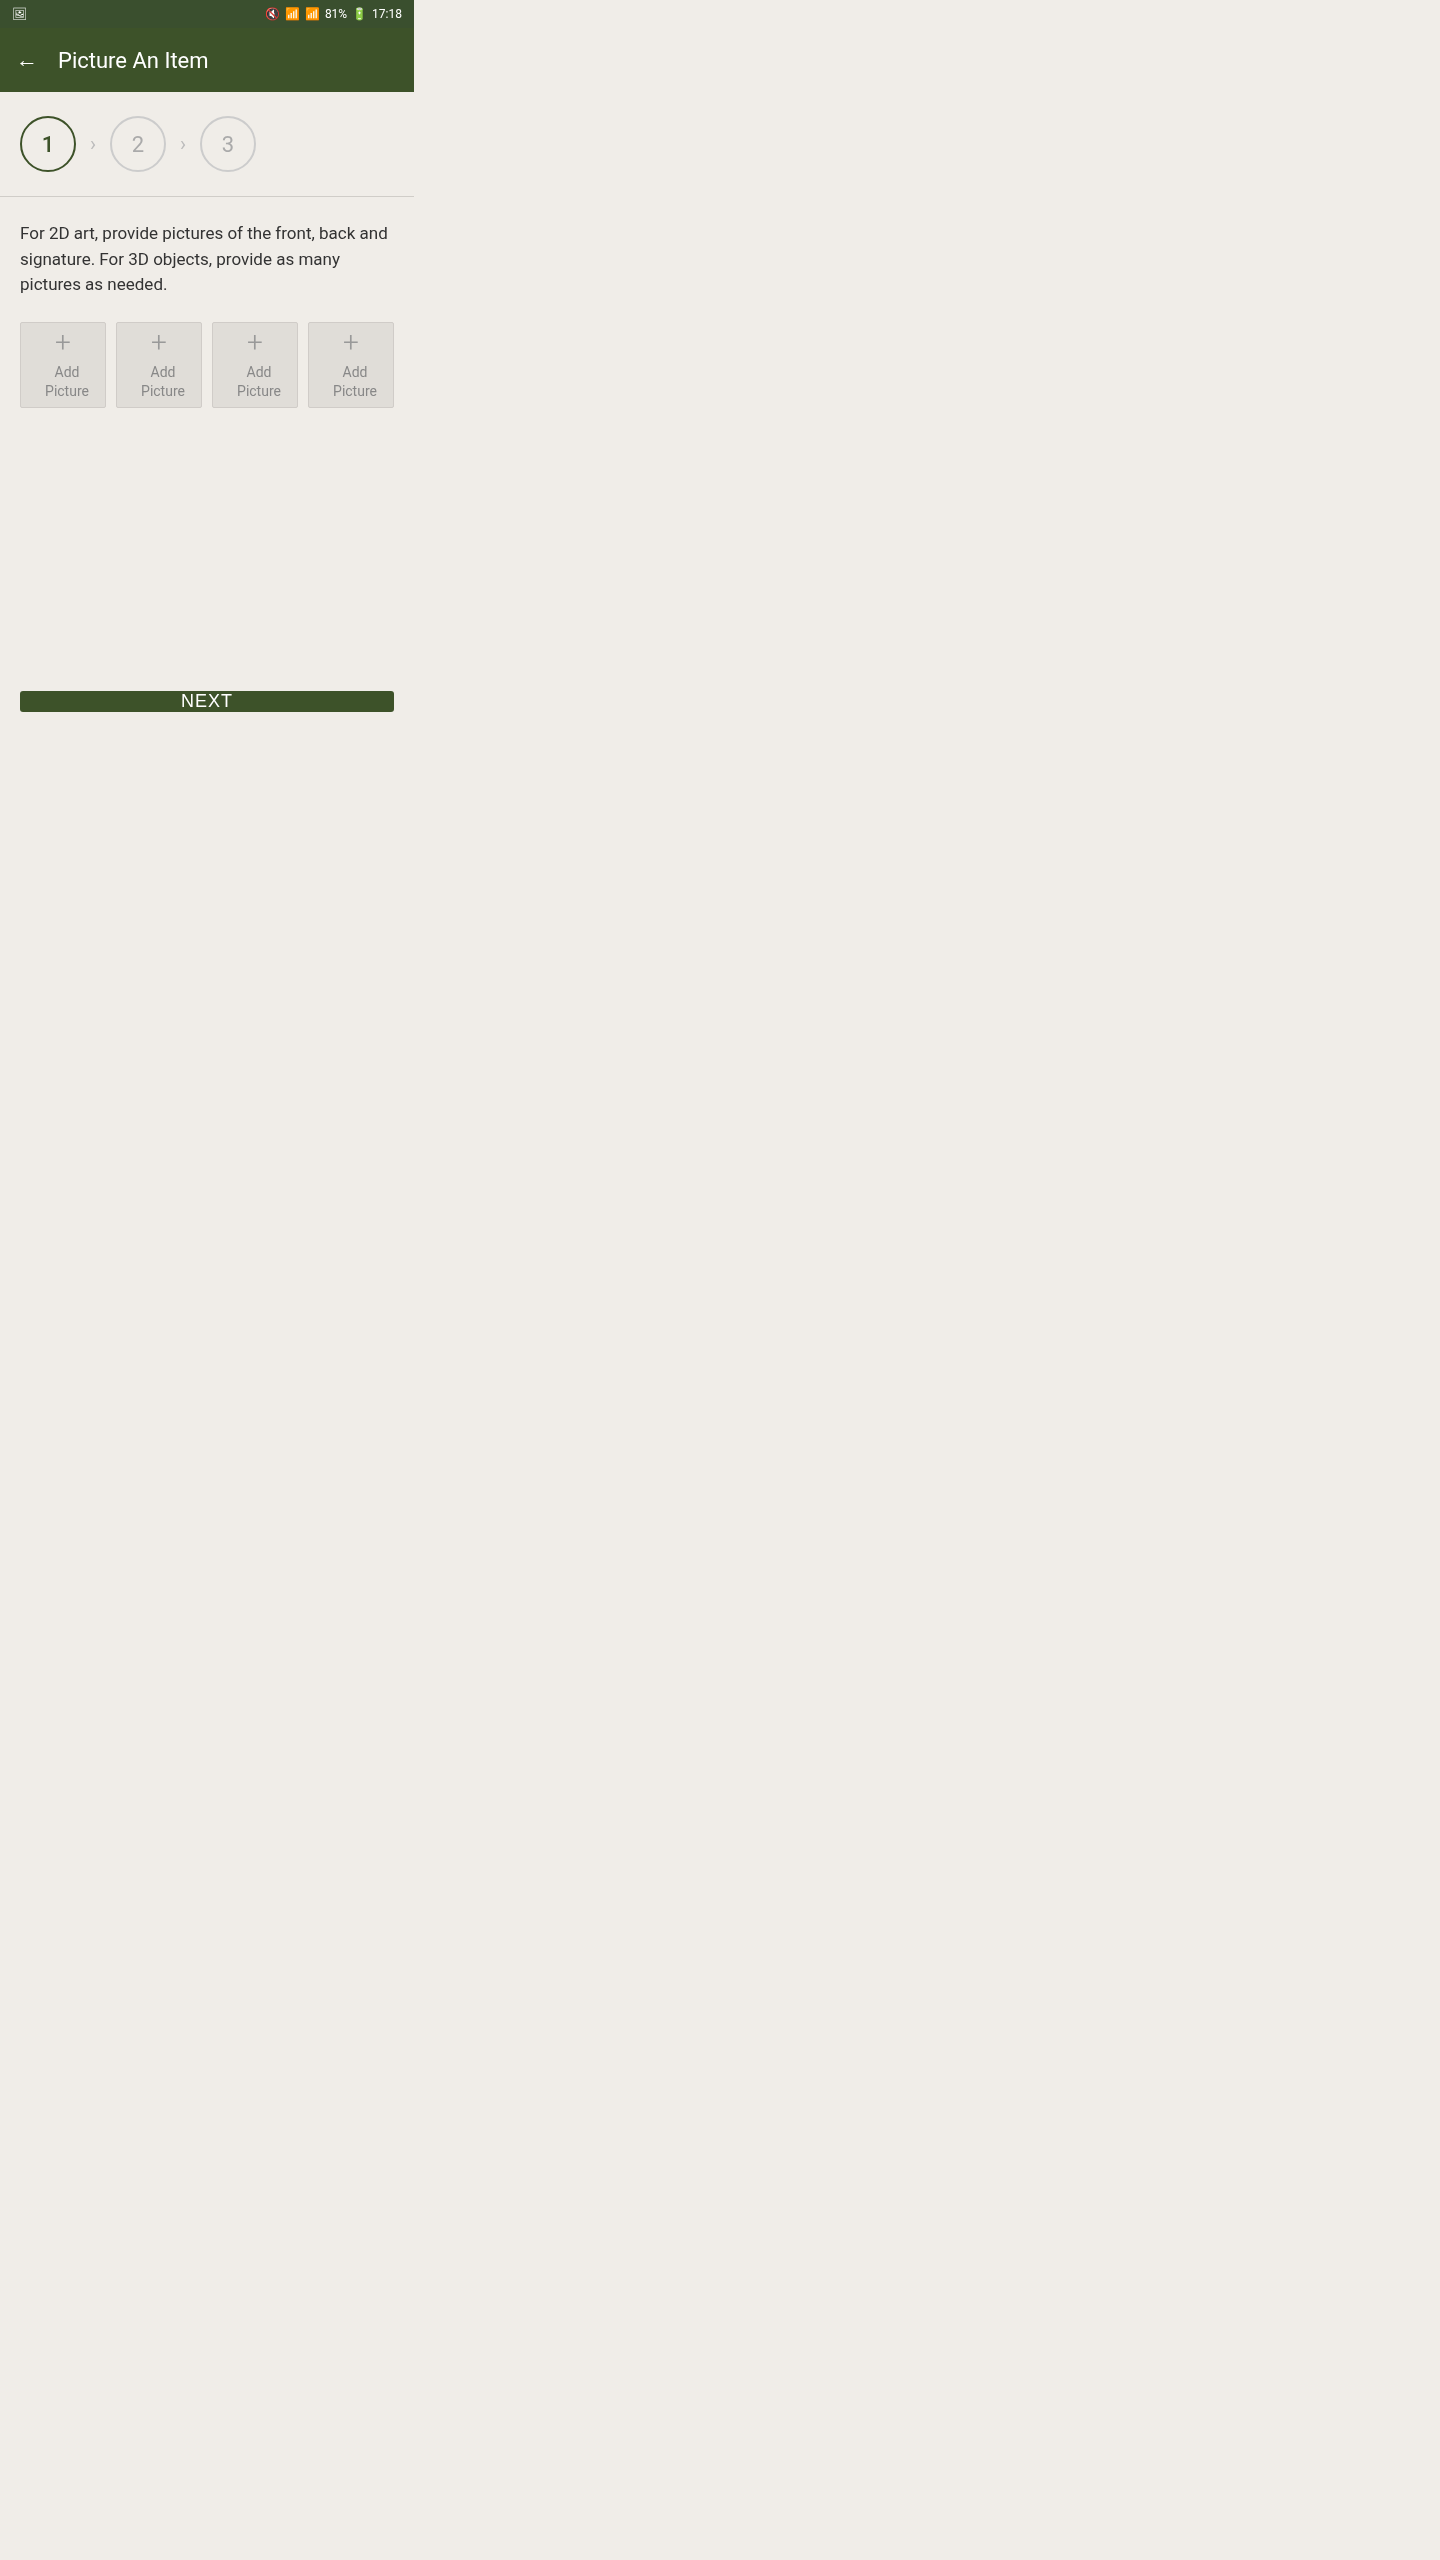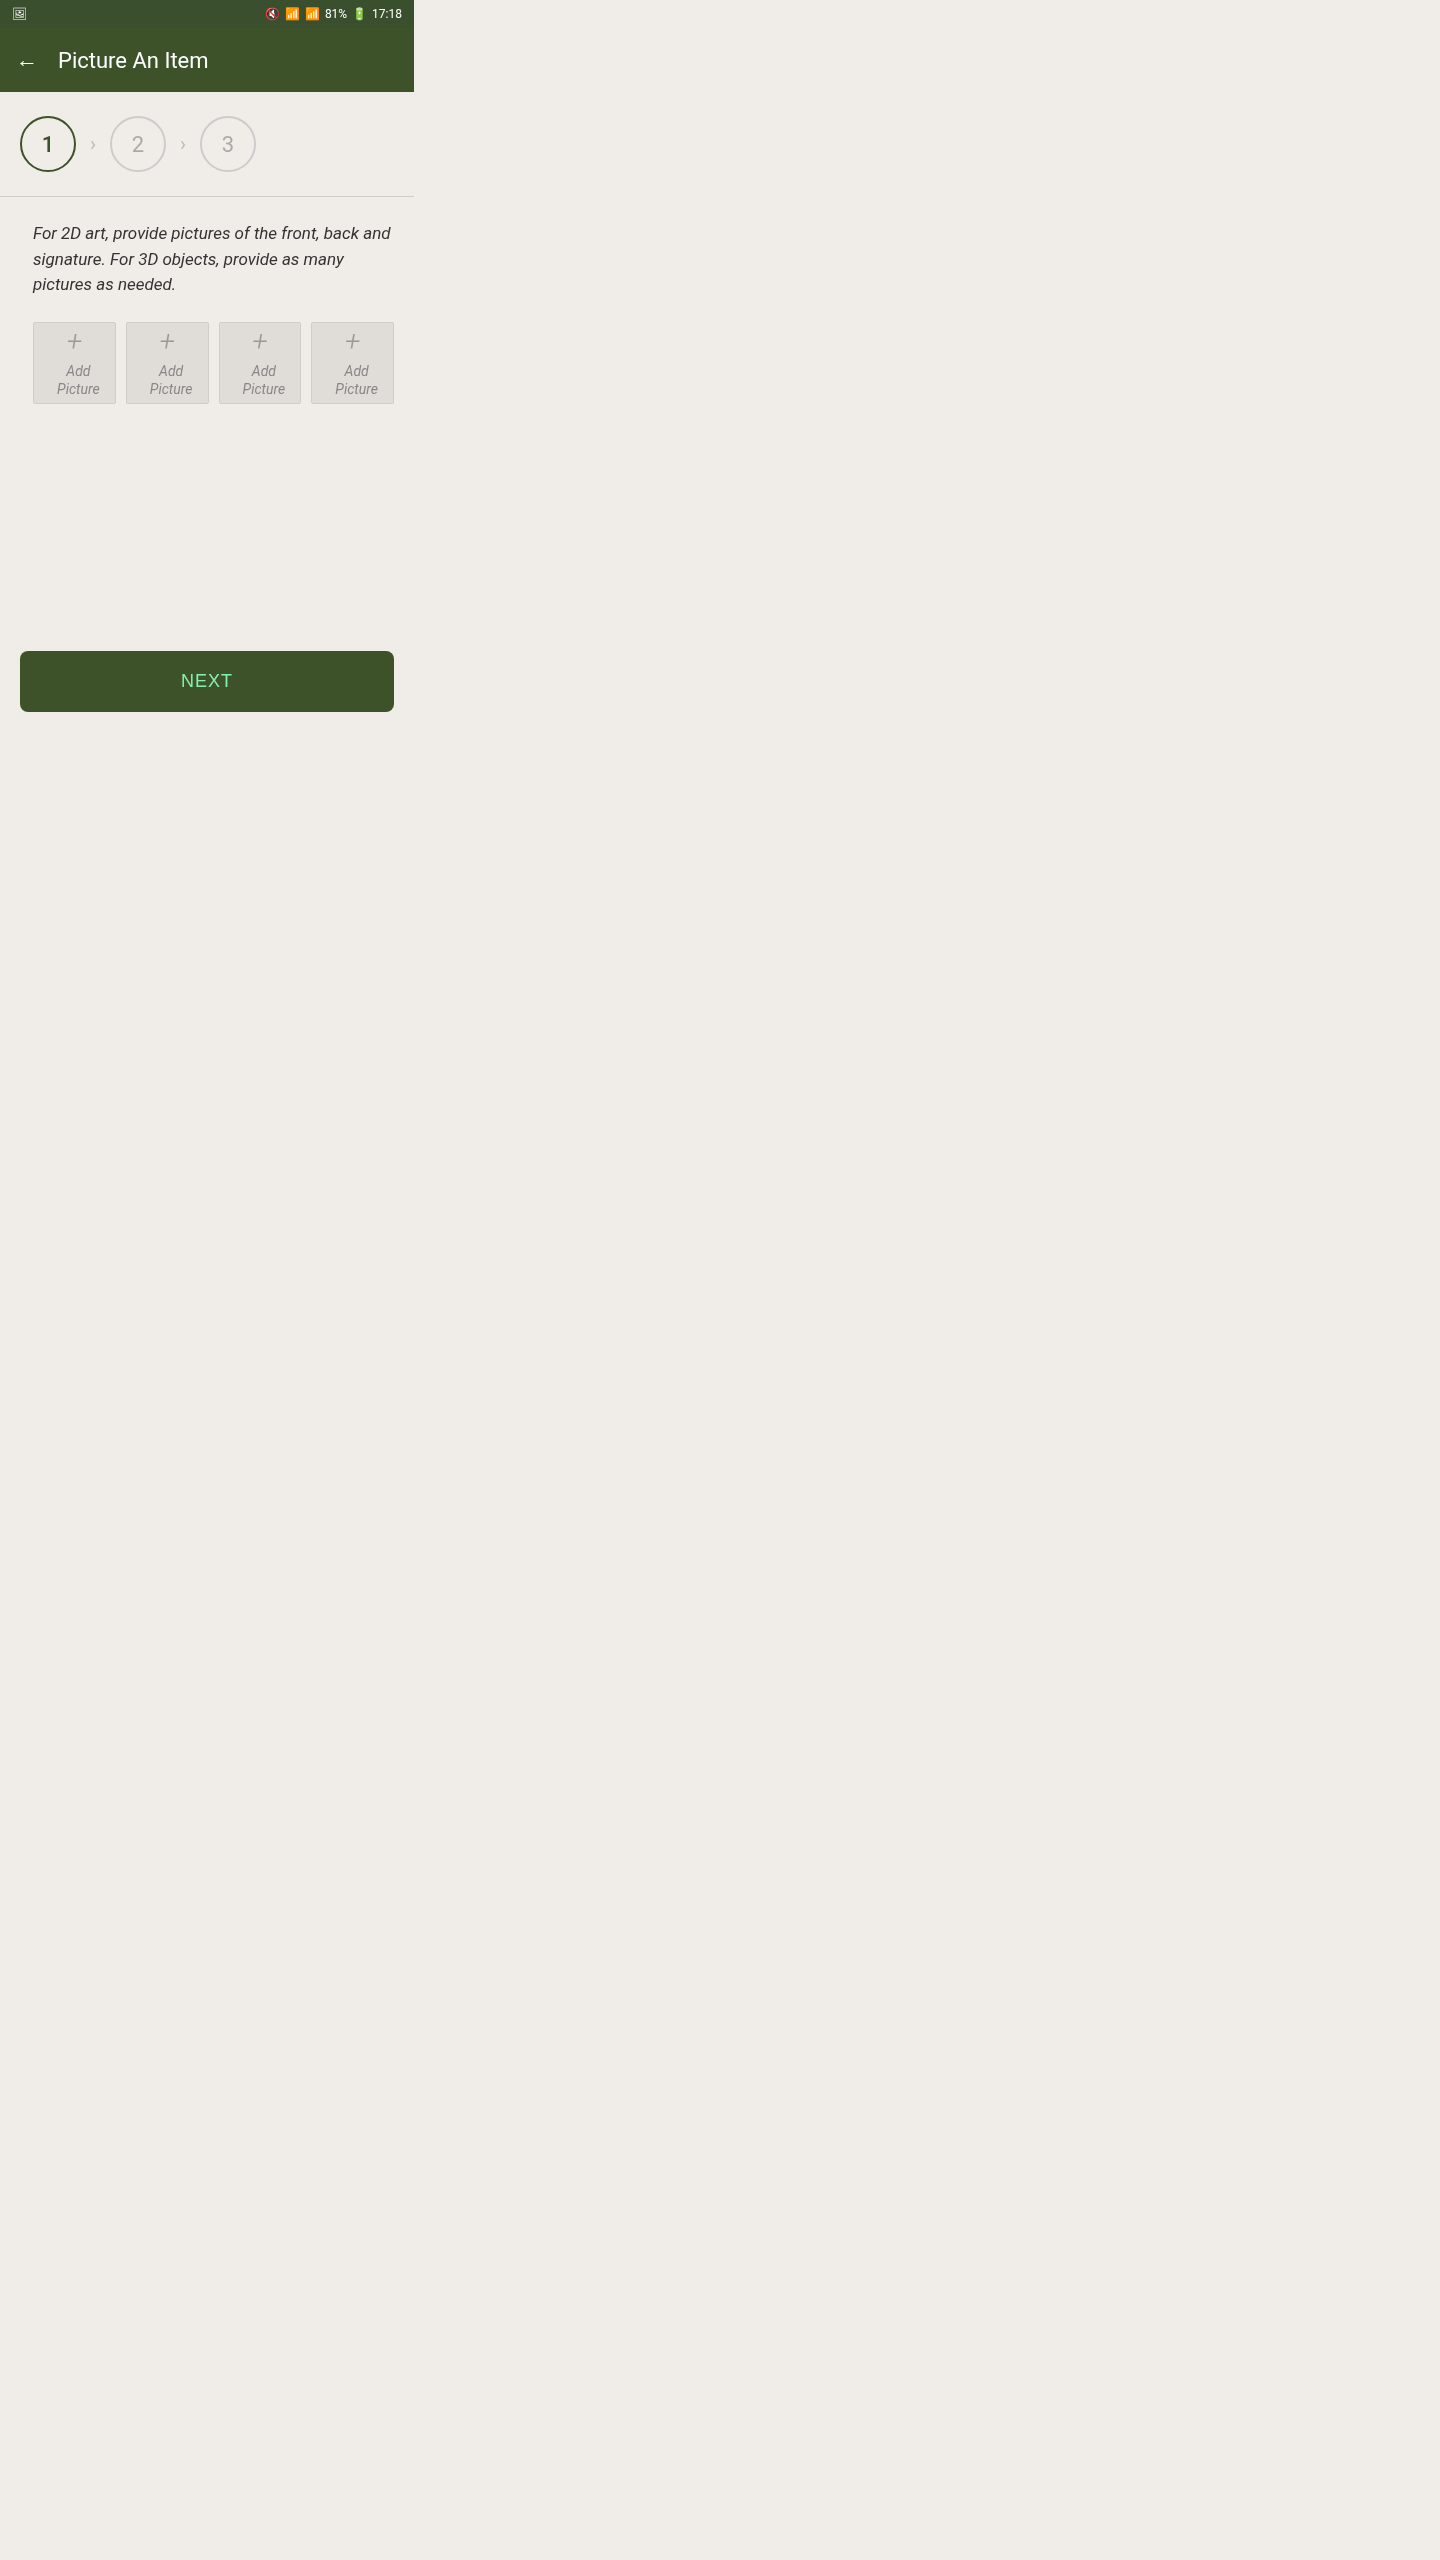"For 2D art, provide pictures" .content { font-style: italic -> none; padding: 24px 20px 16px 33px -> 24px 20px 16px 20px }
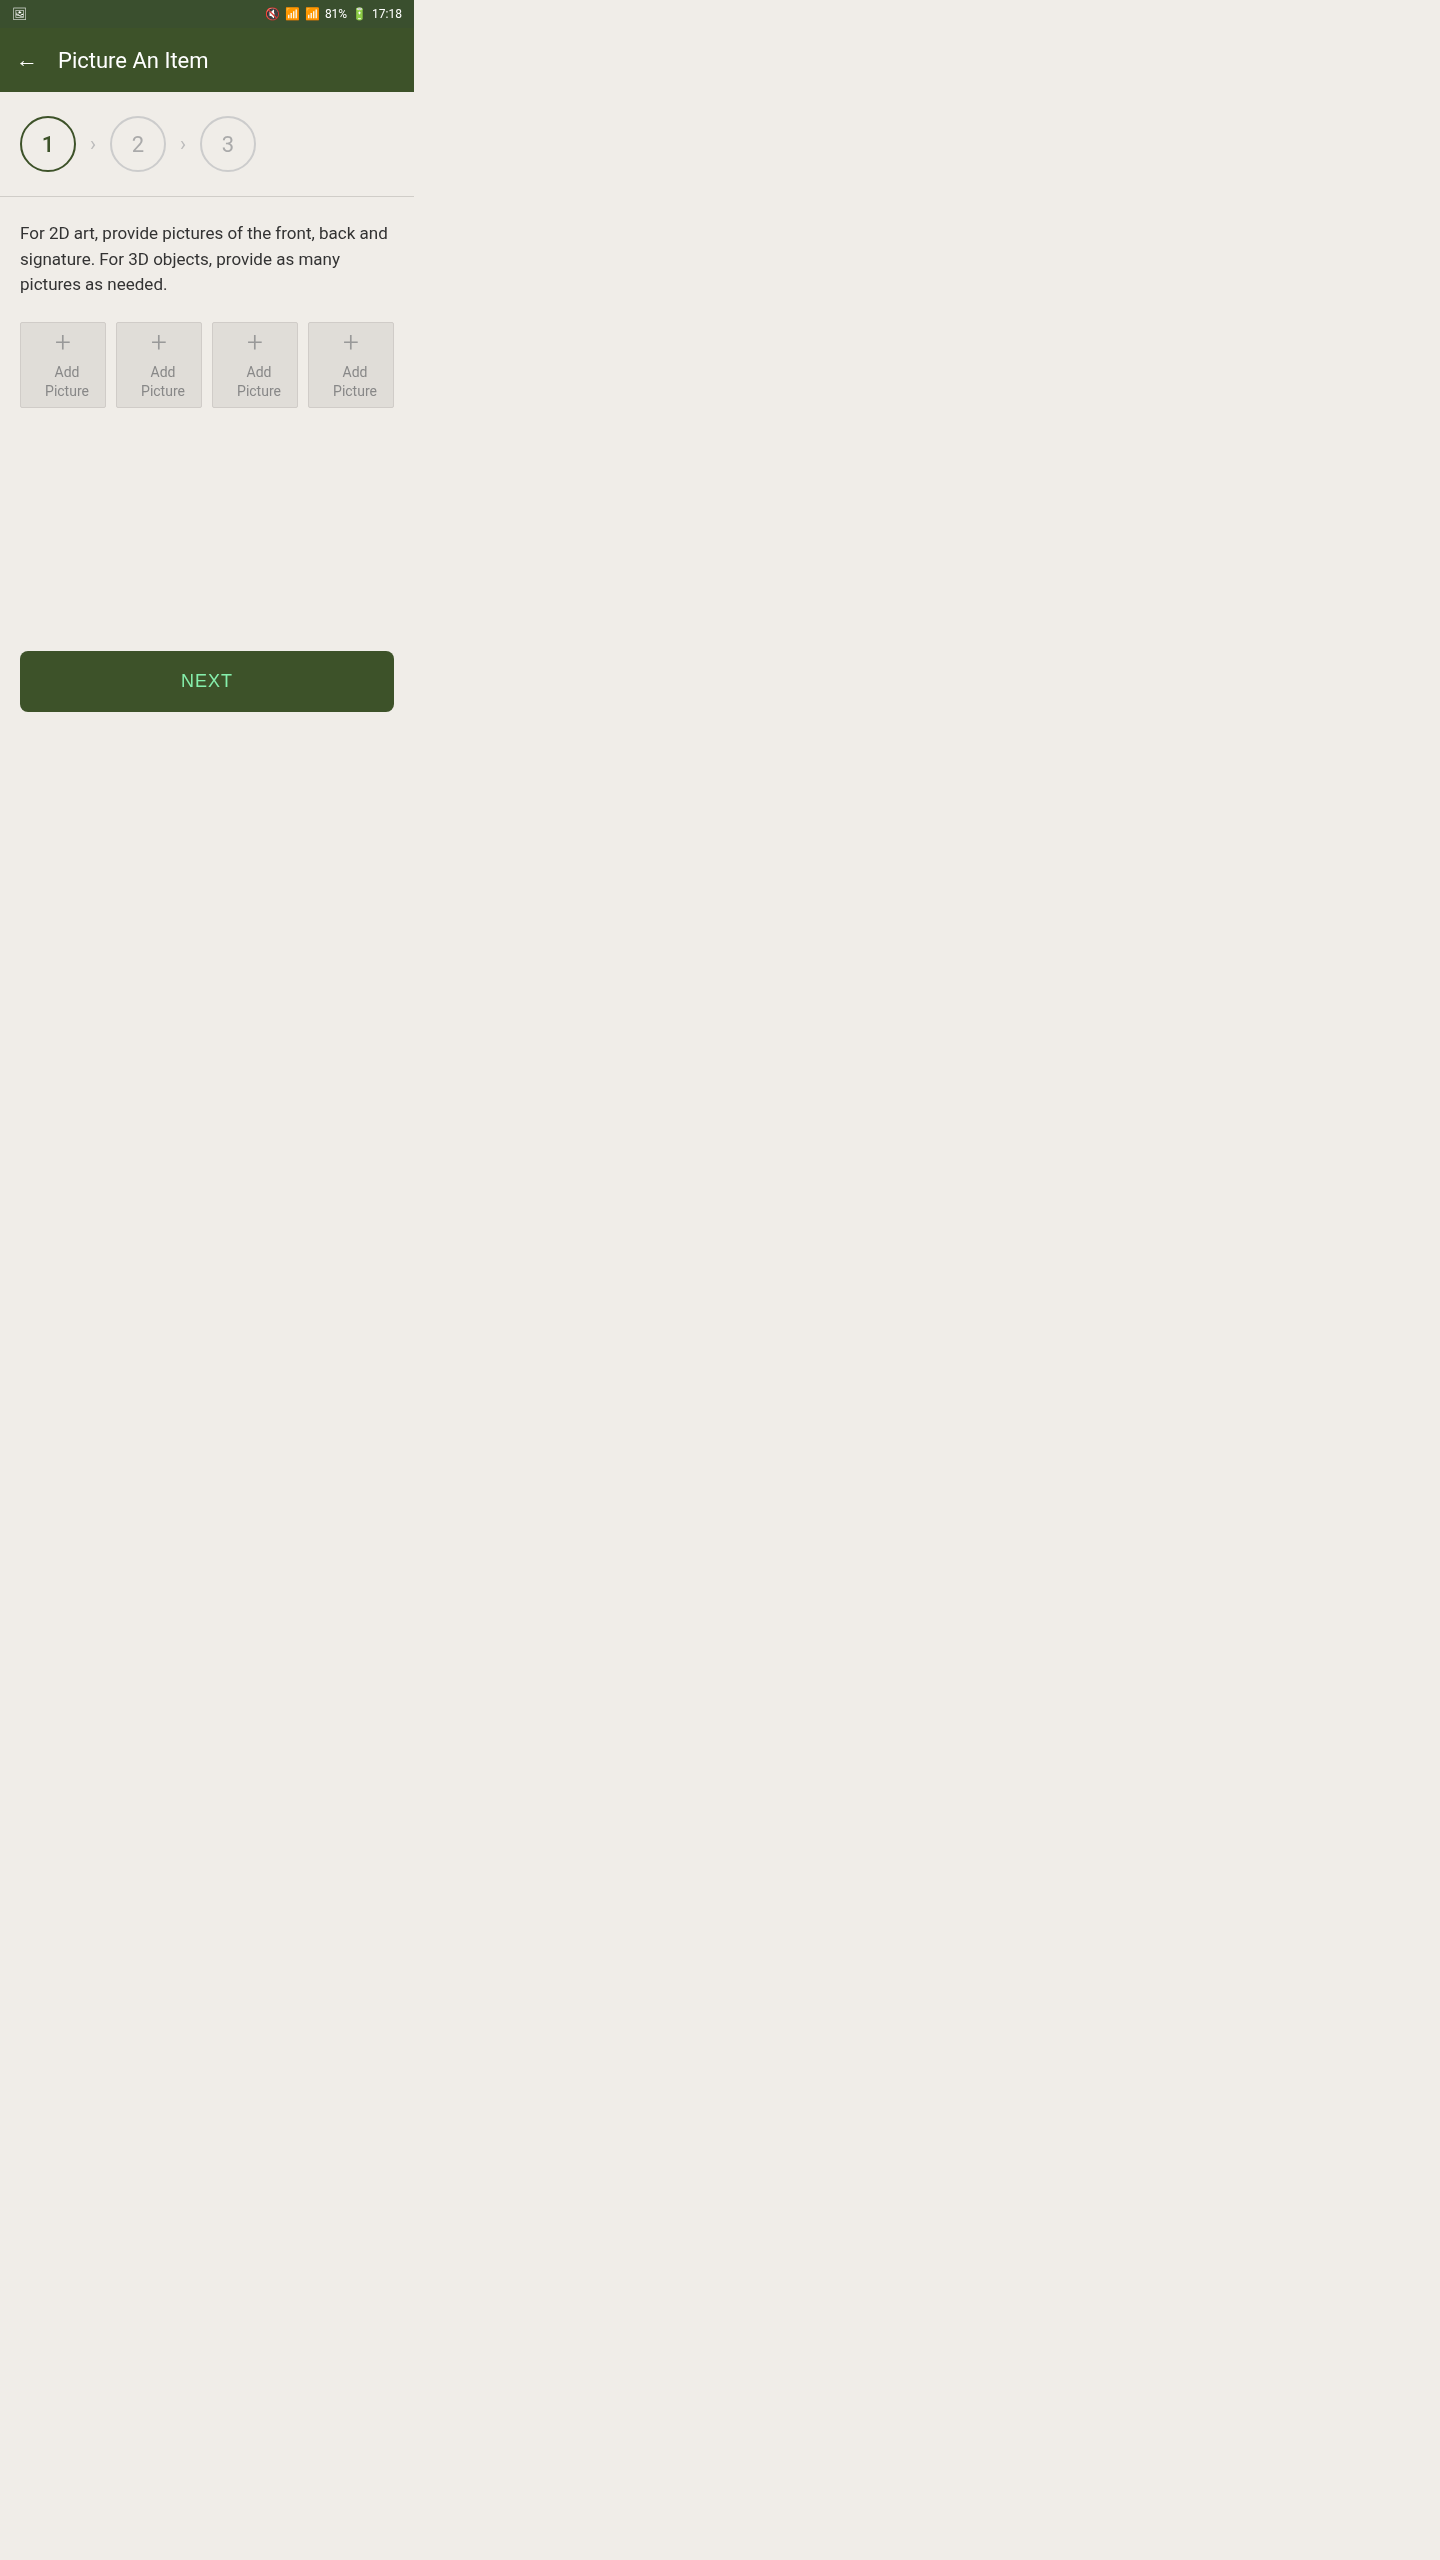"NEXT" .next-button { border-radius: 8px -> 3px; color: #86efac -> #ffffff; padding: 20px -> none }
